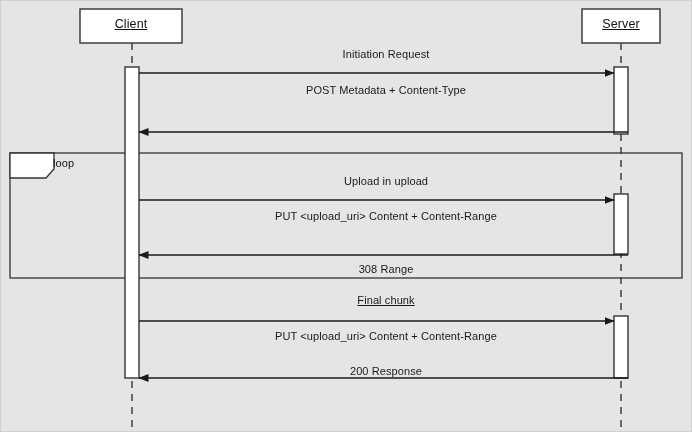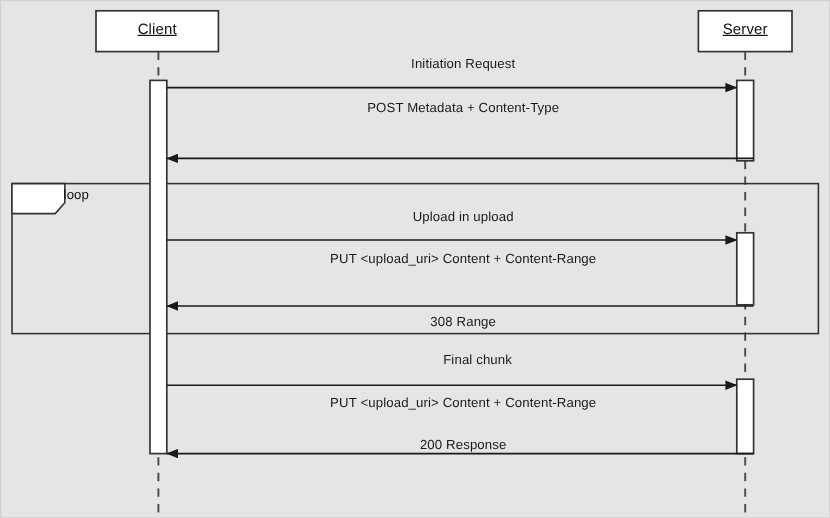"Final chunk" div.lbl { left: 397px -> 385px; text-decoration: none -> underline }
